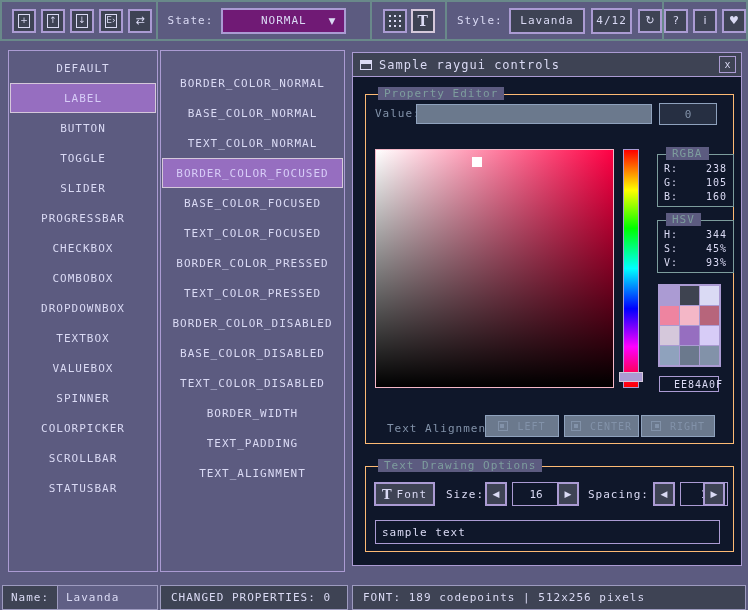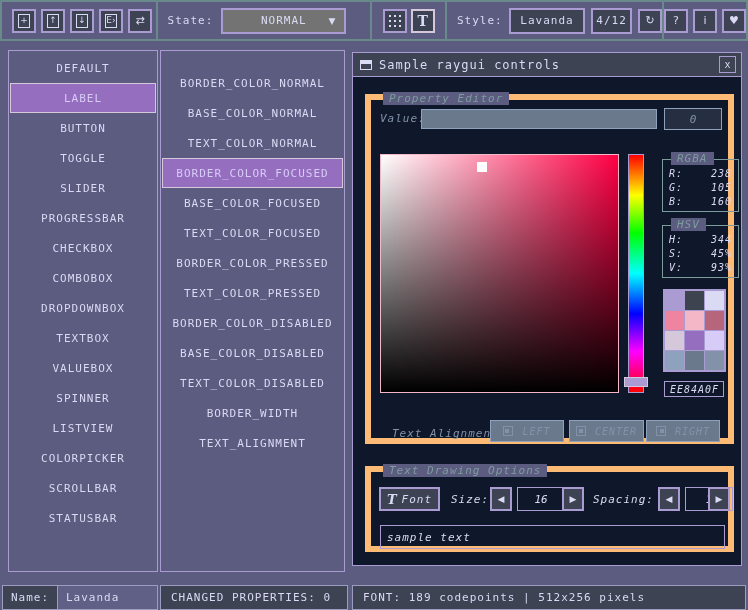"NORMAL" .dropdown { background: #737373 -> #701a75 }
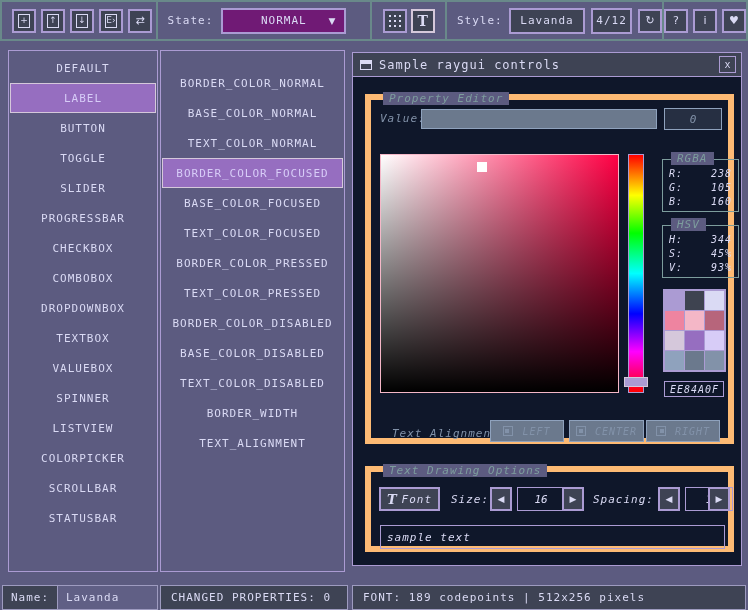"Property Editor" .groupbox { border: 6px solid #fdba74 -> 1px solid #fdba74; font-style: italic -> none }
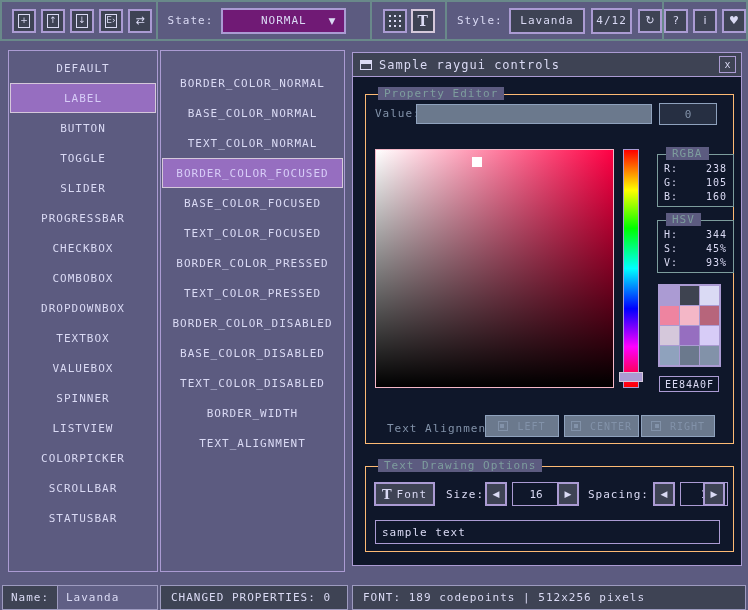"EE84A0F" .hex-box { padding-left: 5px -> 14px }
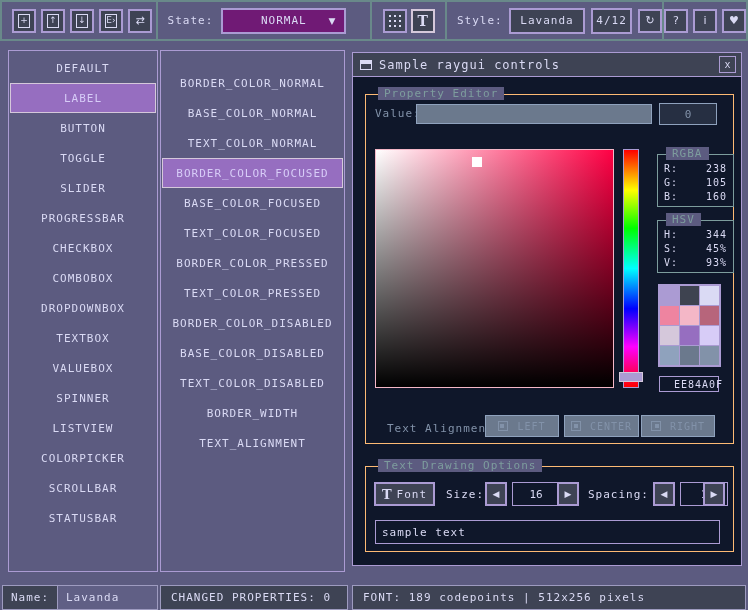"LISTVIEW" div.lv-item { html: <div>LISTVIEW</div> -> none }
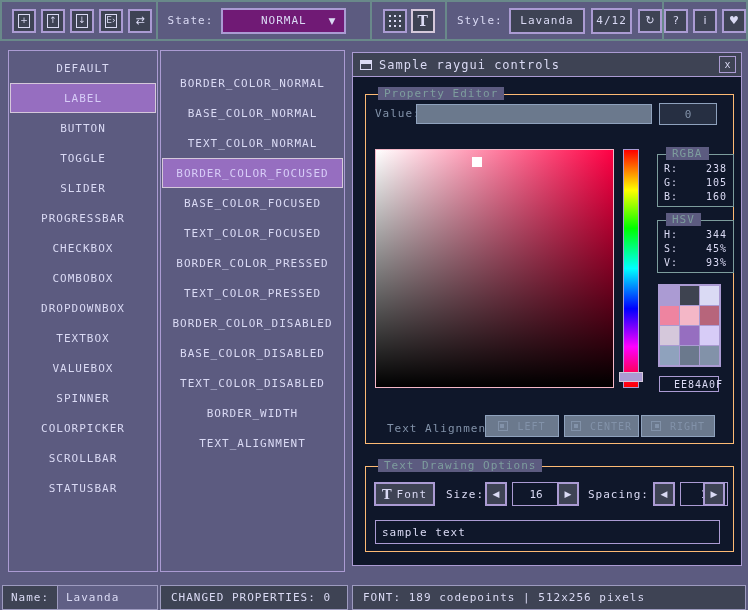"TEXT_PADDING" div.lv-item { html: none -> <div>TEXT_PADDING</div> }
